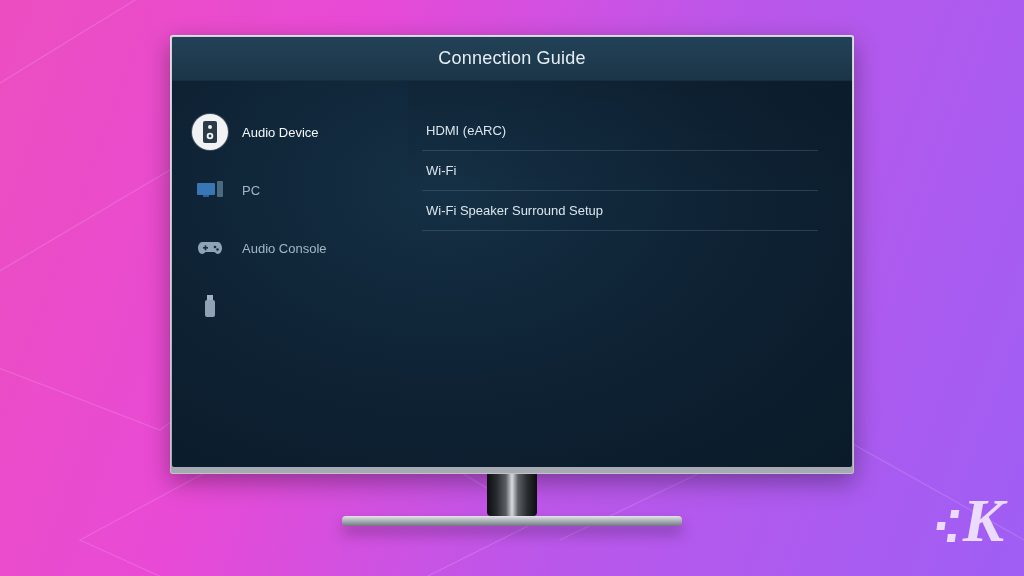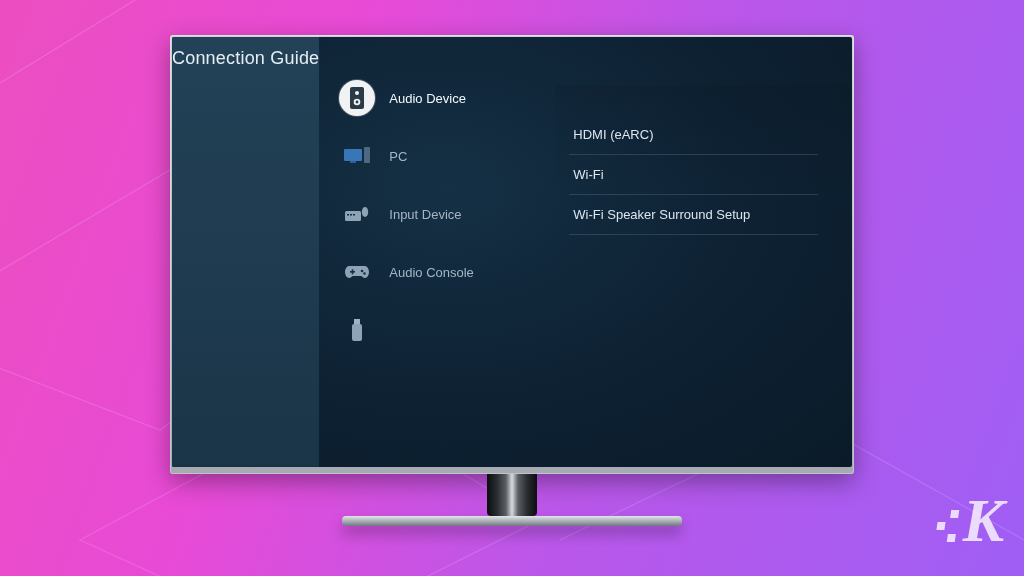"Connection Guide" .screen { flex-direction: row -> column }
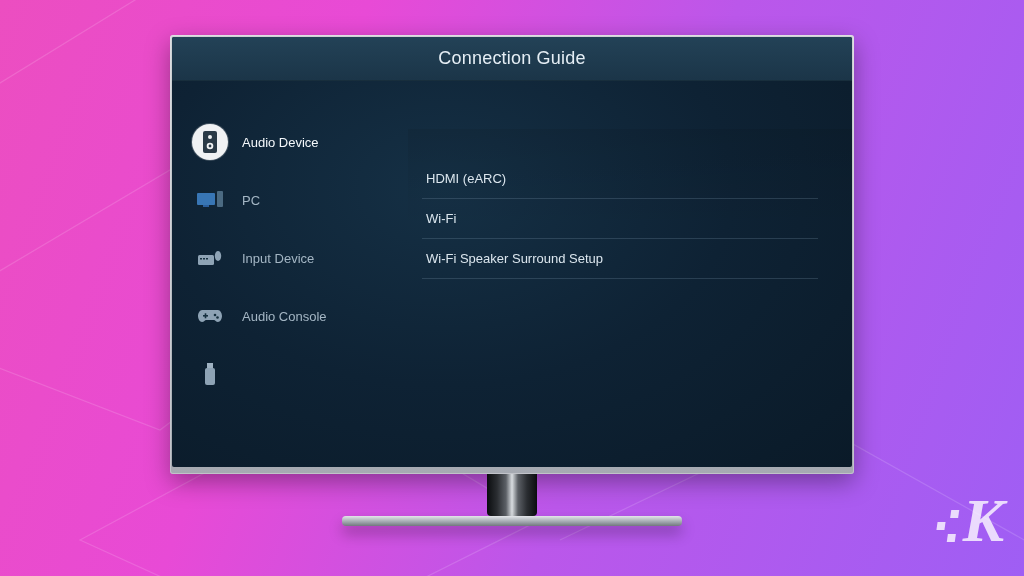"Audio Device" .sidebar { padding: 37px 0 0 18px -> 27px 0 0 18px }
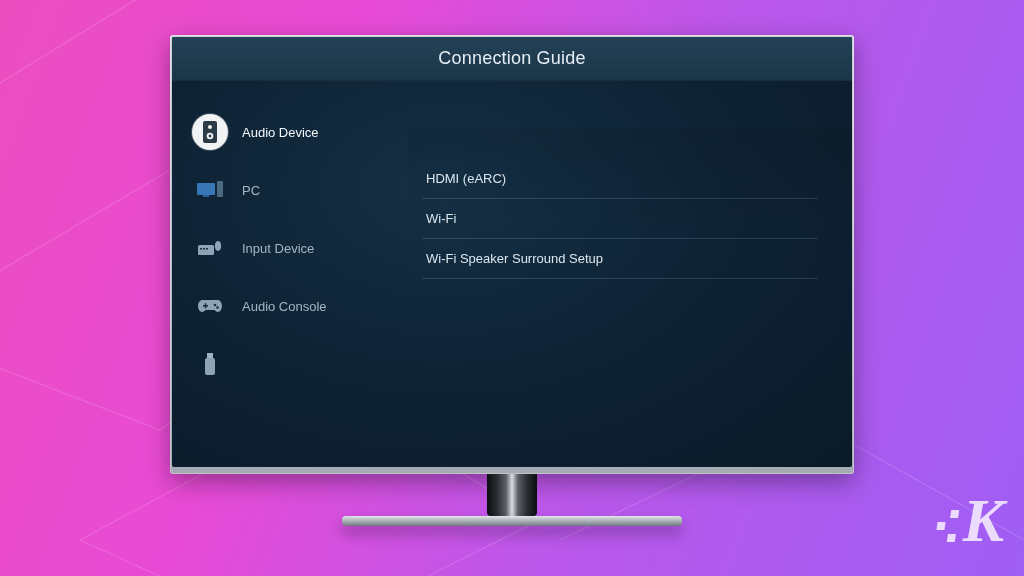"HDMI (eARC)" .main { margin-top: 48px -> none }
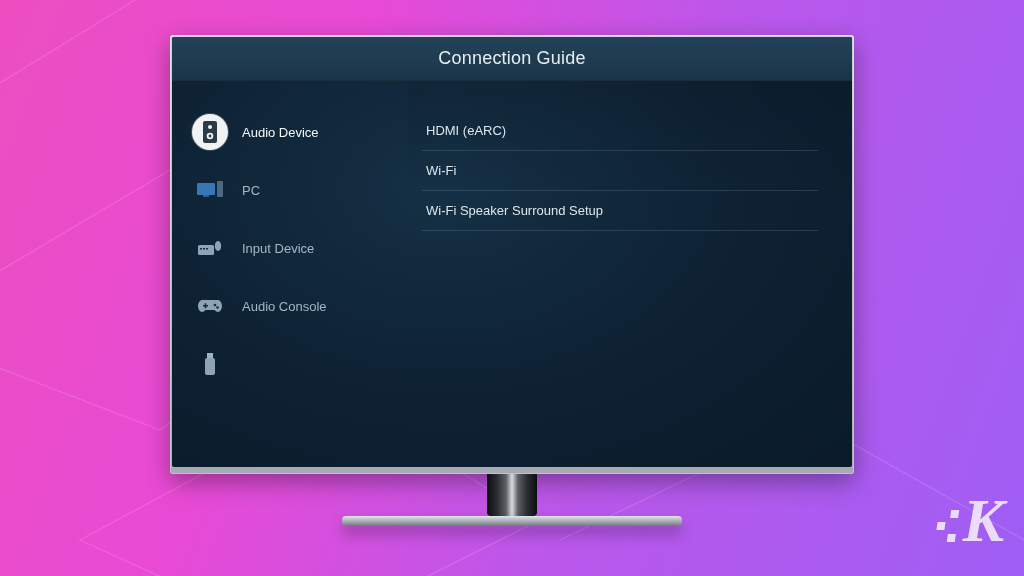"Input Device" div.sidebar-item { html: <div> <span> <svg> <rect></rect> <rect></rect> <rect></rect> <rect></rect> <ellipse></ellipse> </svg> </span> <span>Input Device</span> </div> -> none }
